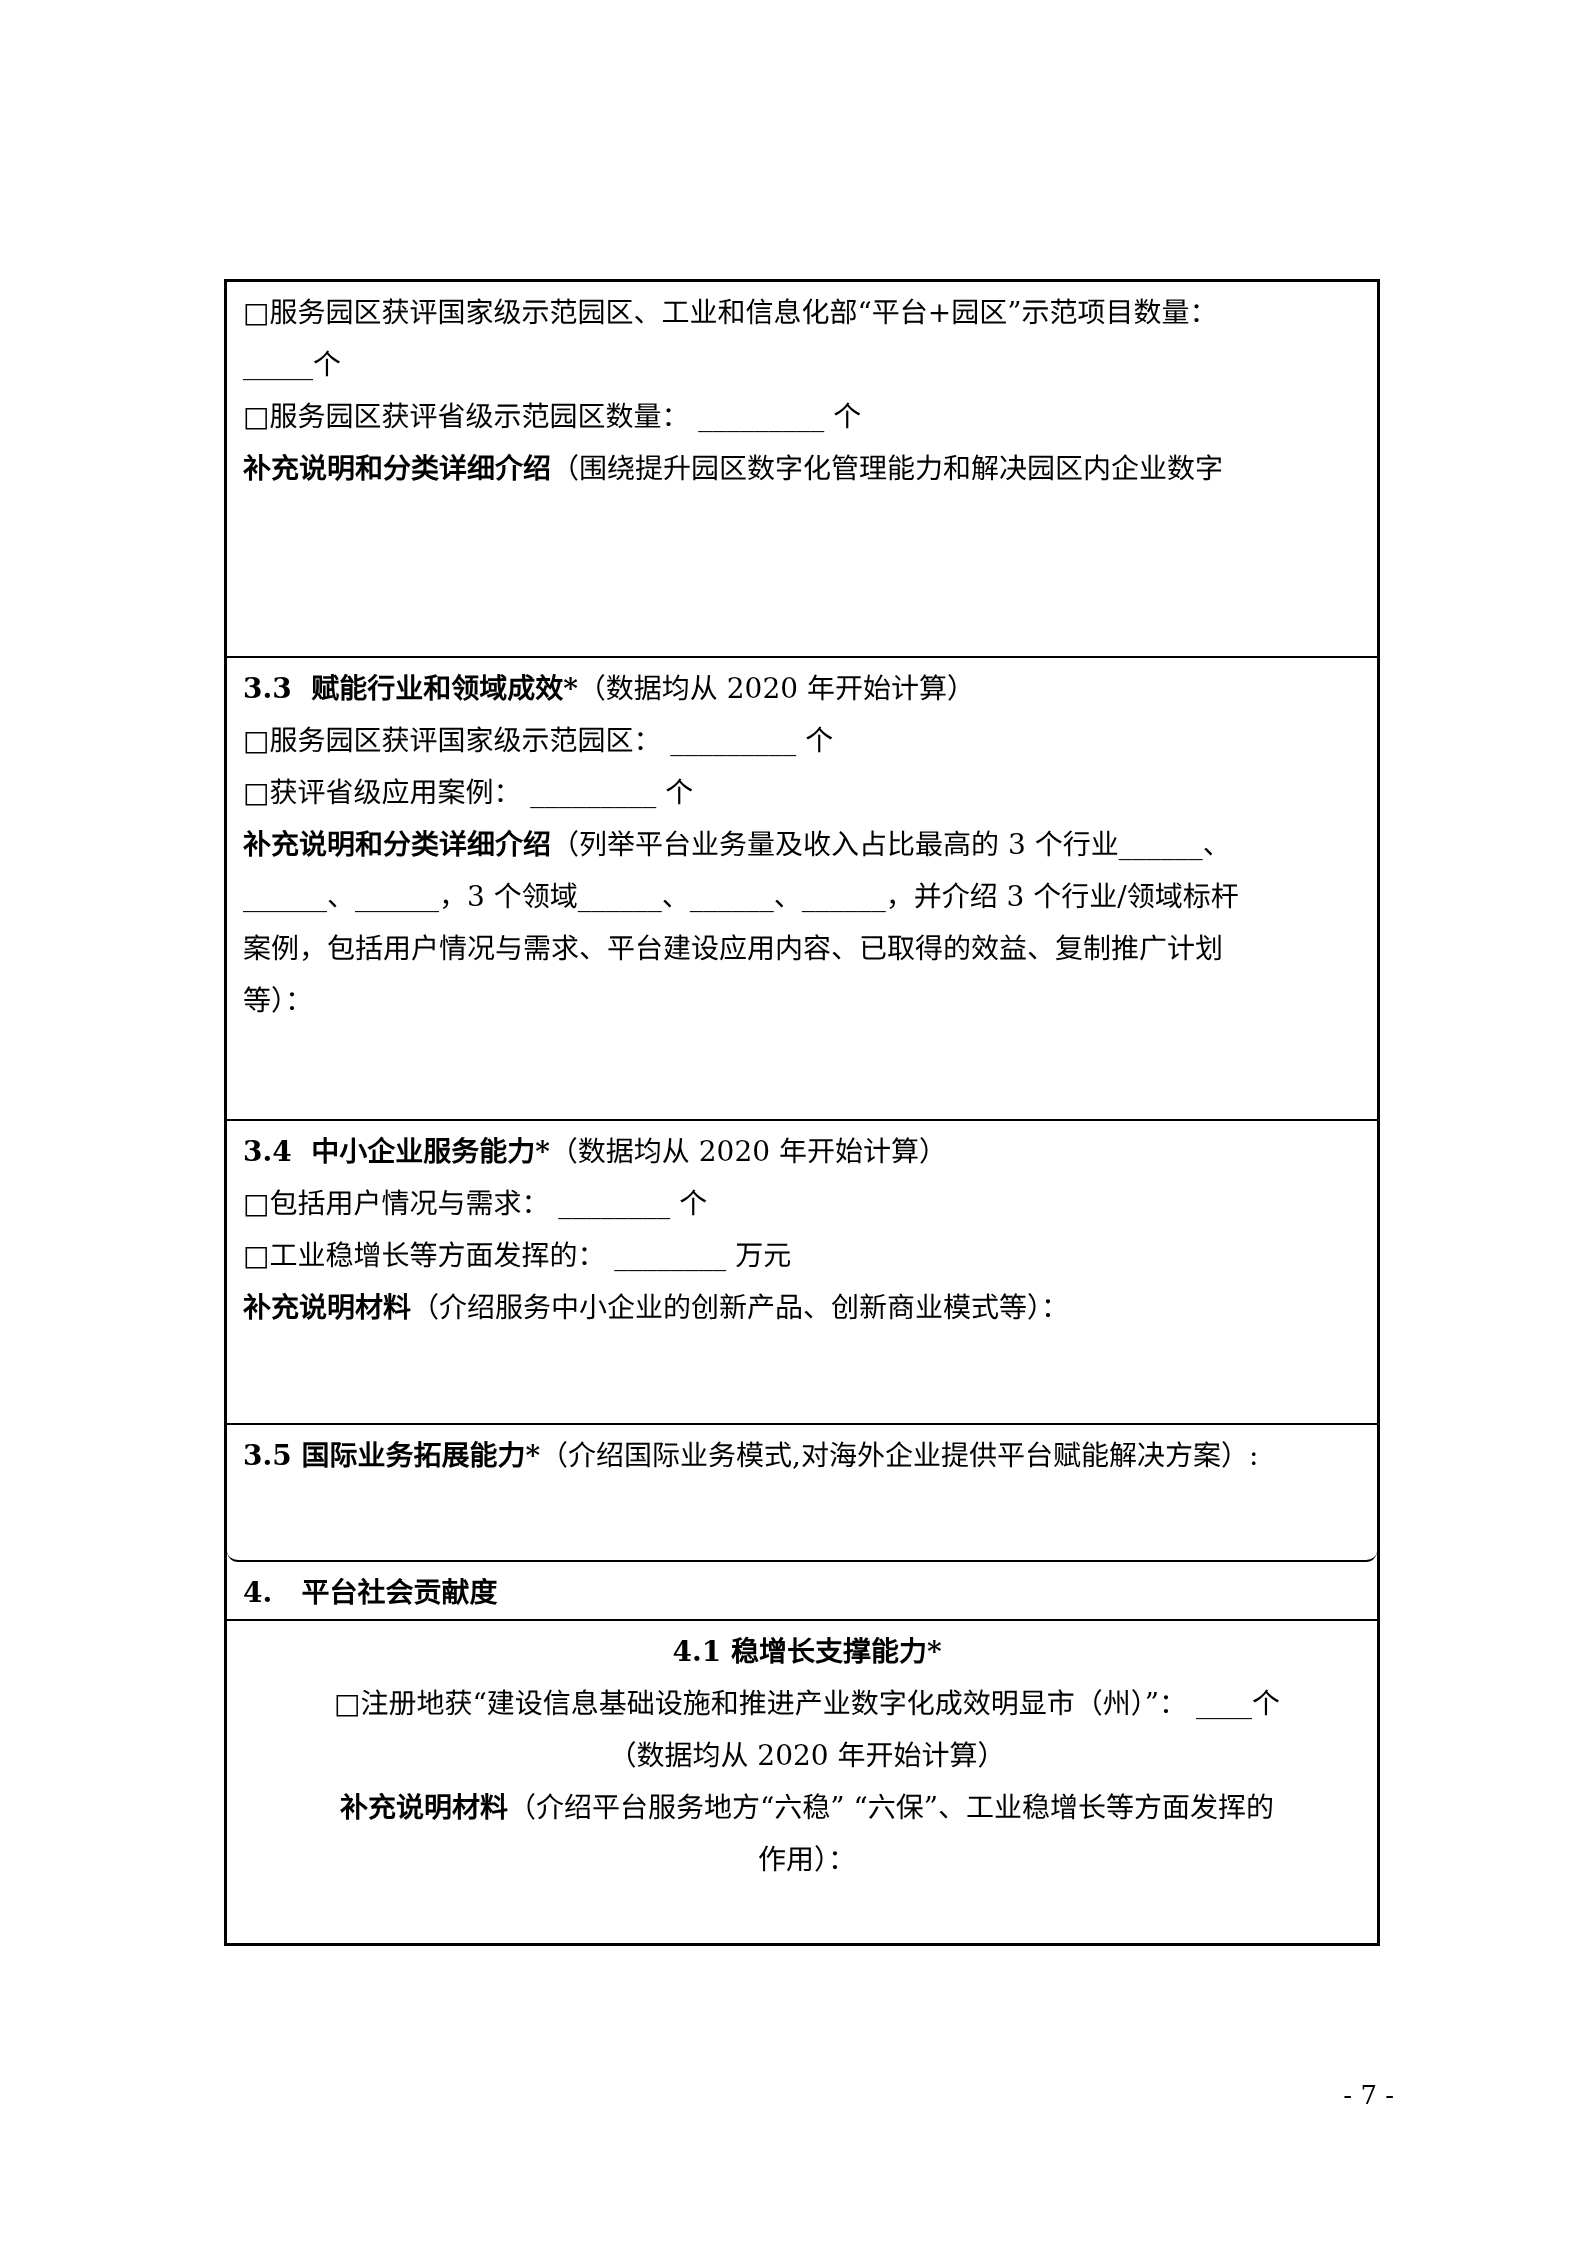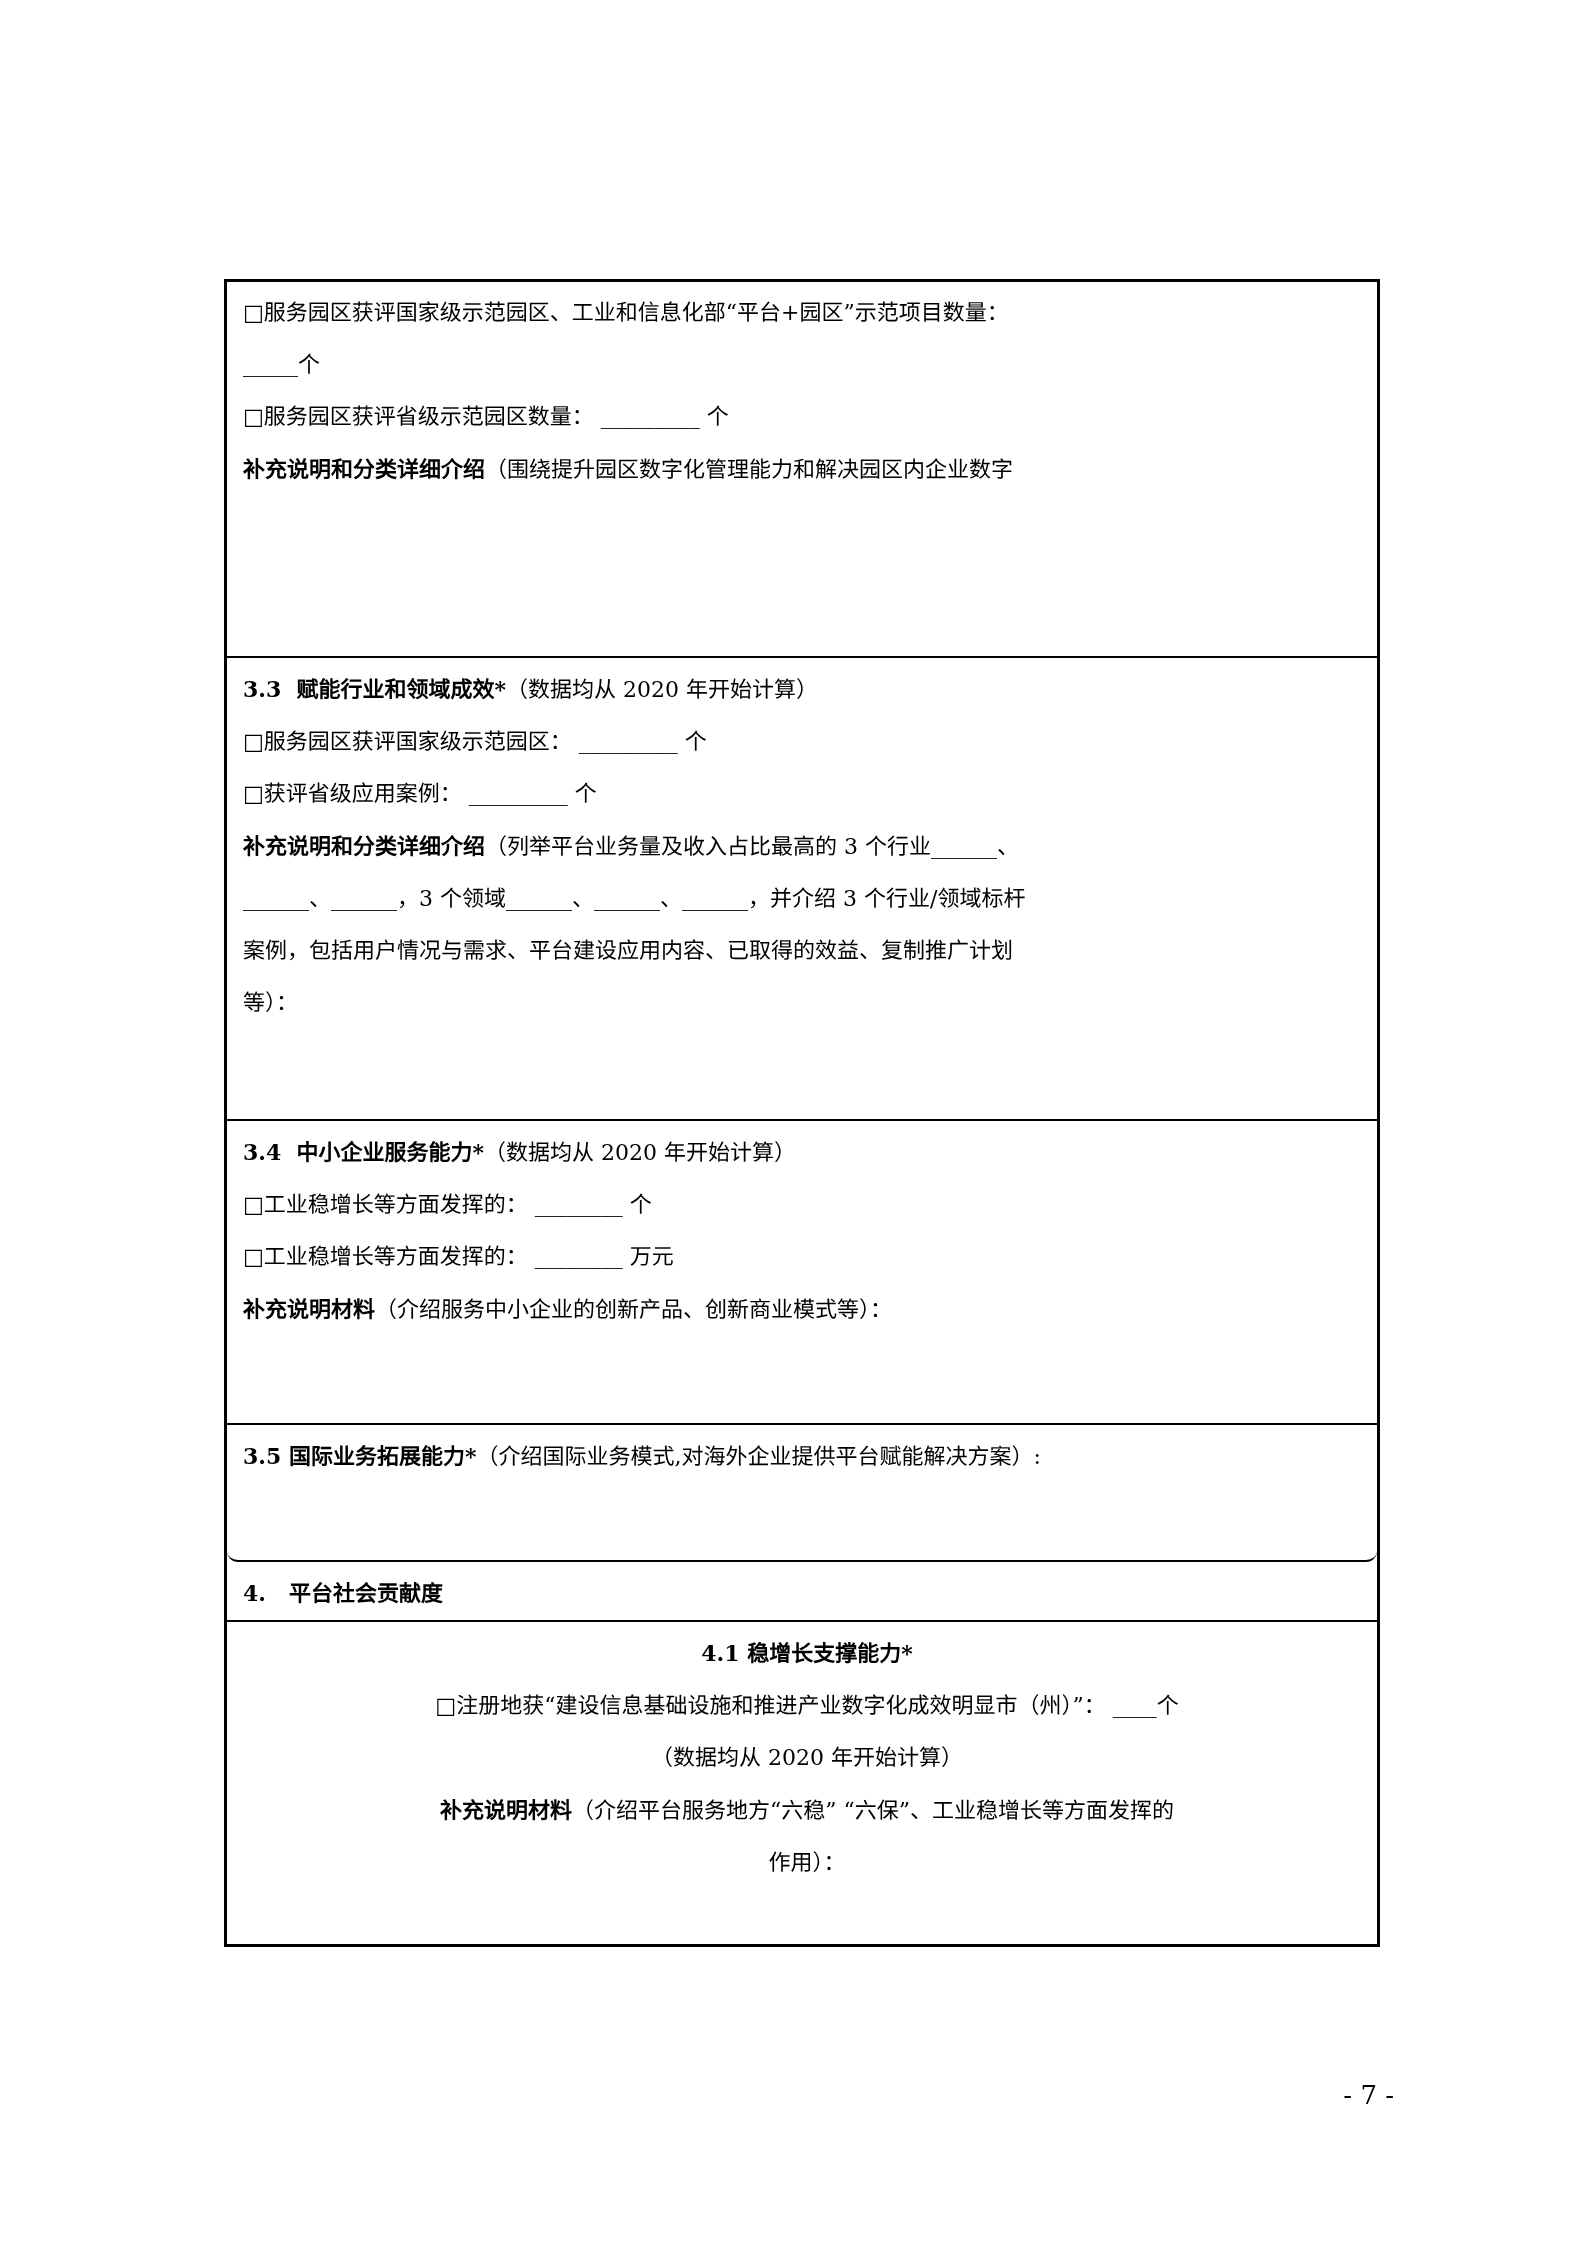"□服务园区获评国家级示范园区、工业和信息化部“平台+园区”示范项目数量：" .line { font-size: 22px -> 28px }
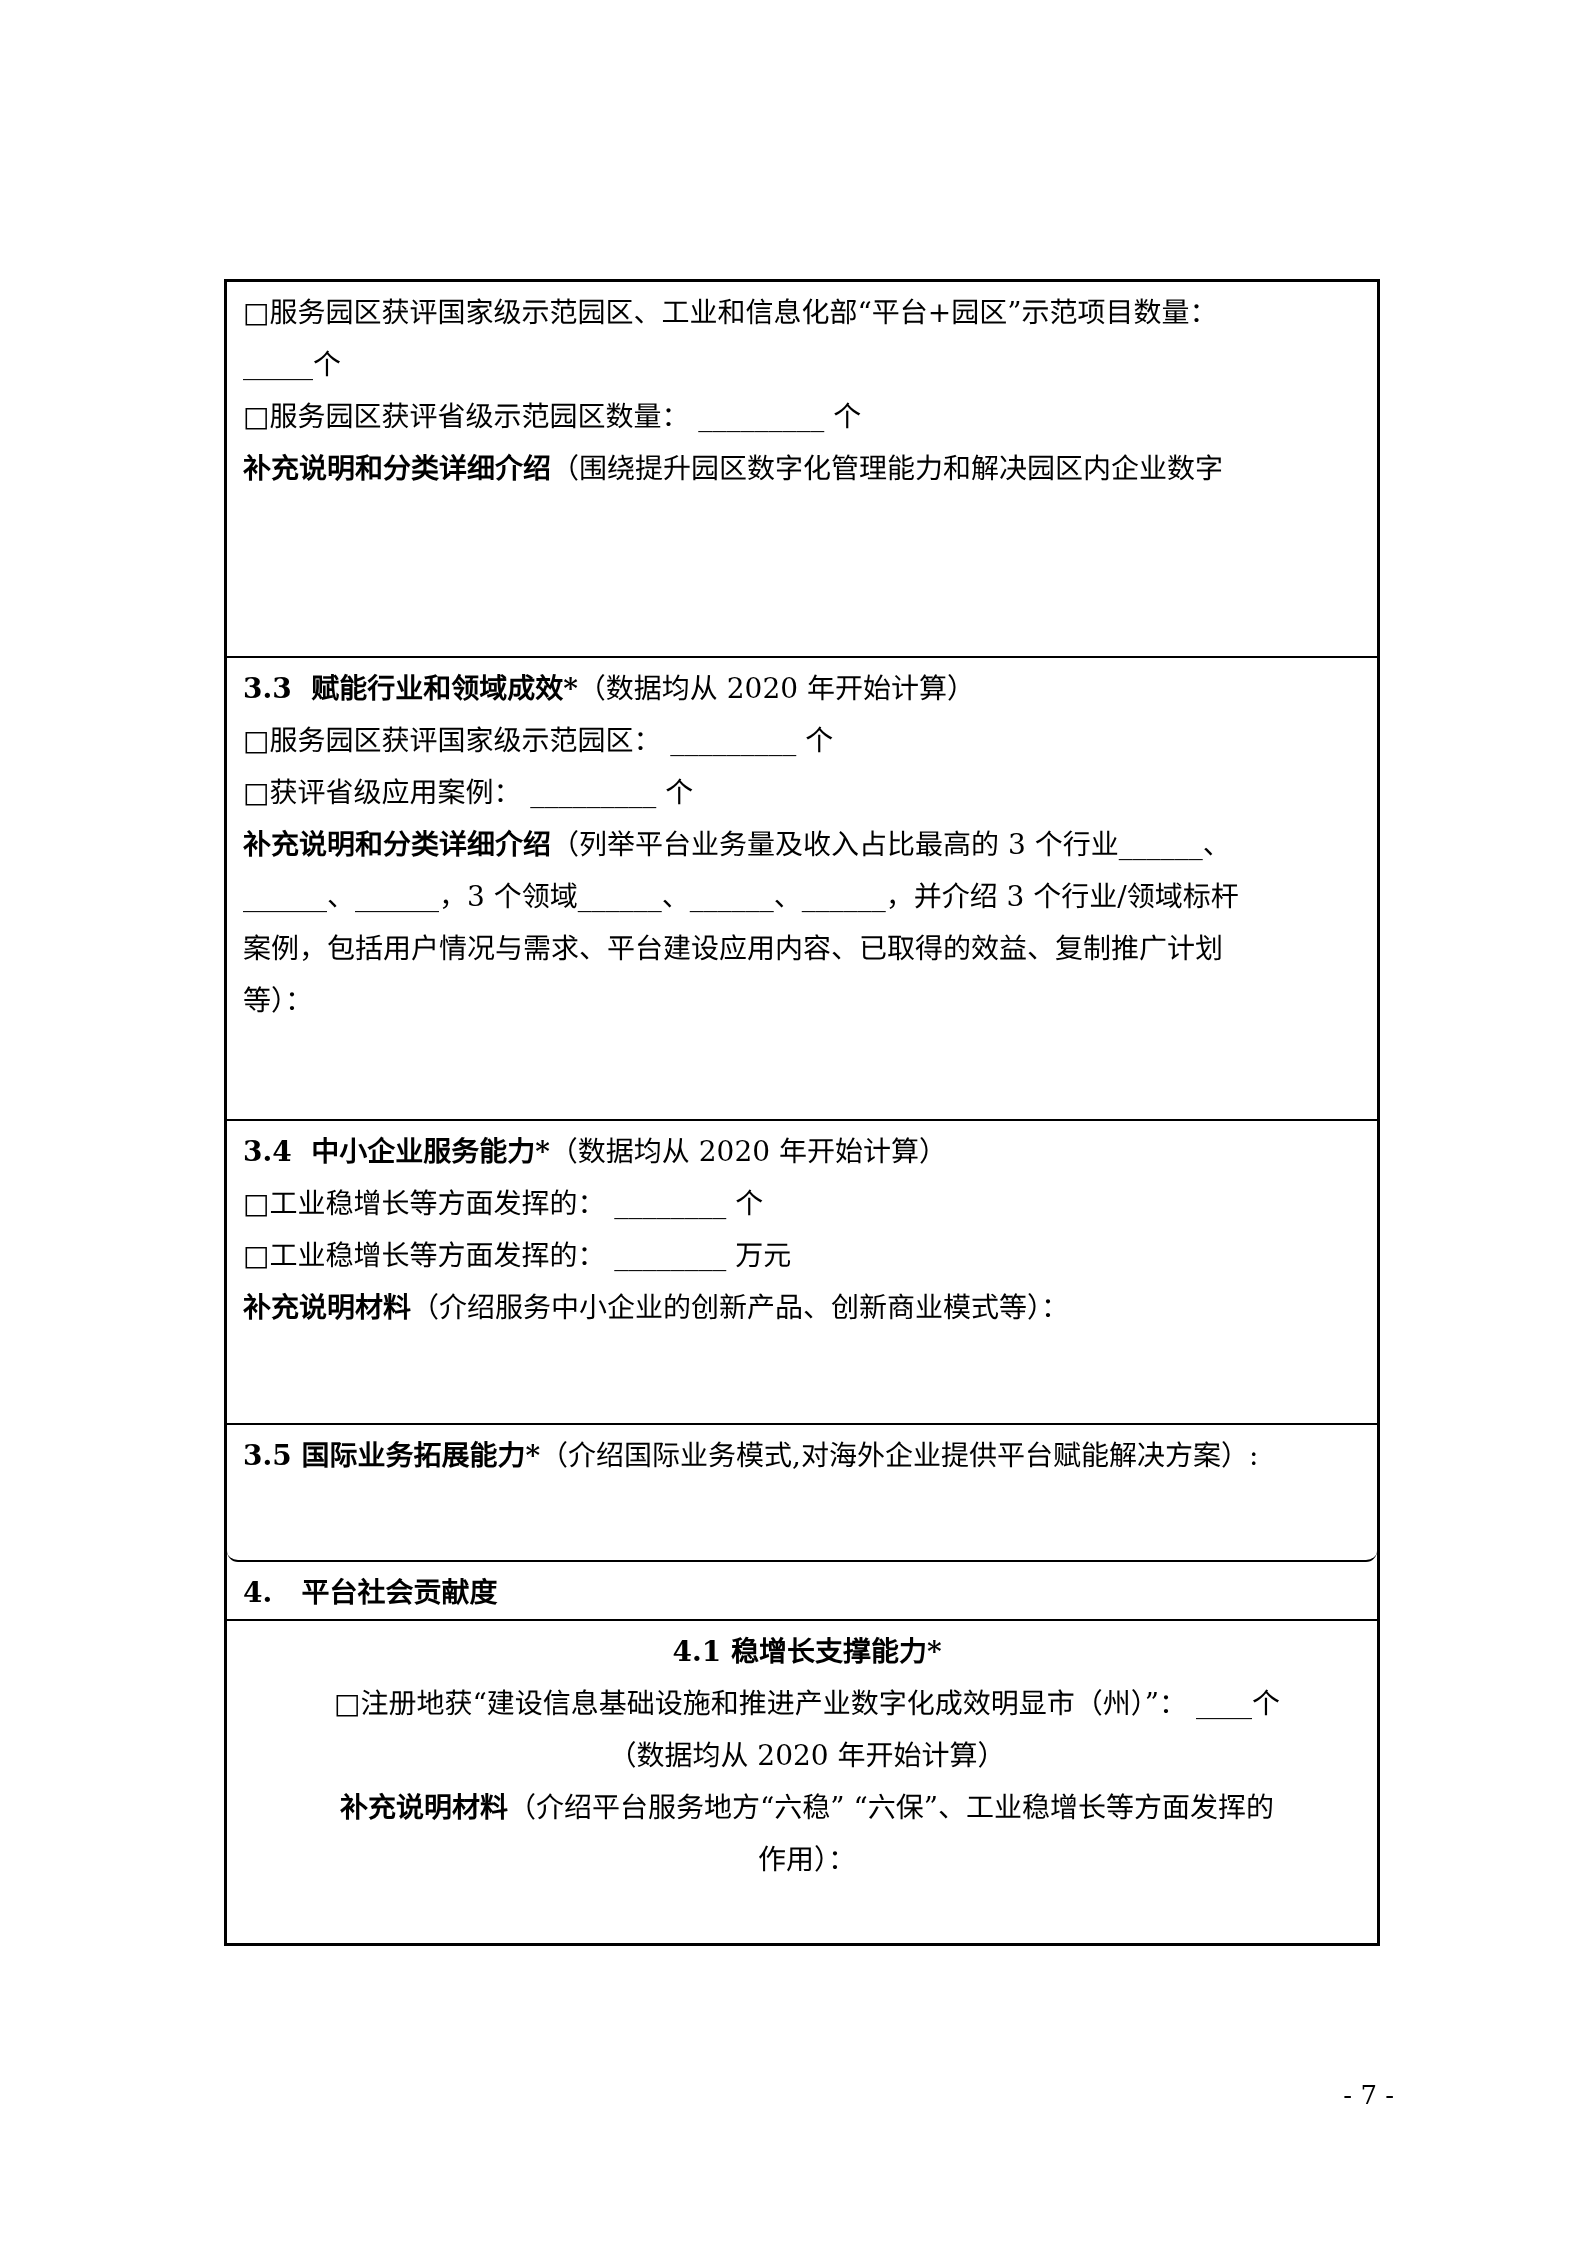"□工业稳增长等方面发挥的： ________ 个" span.seg { text: 工业稳增长等方面发挥的 -> 包括用户情况与需求 }
